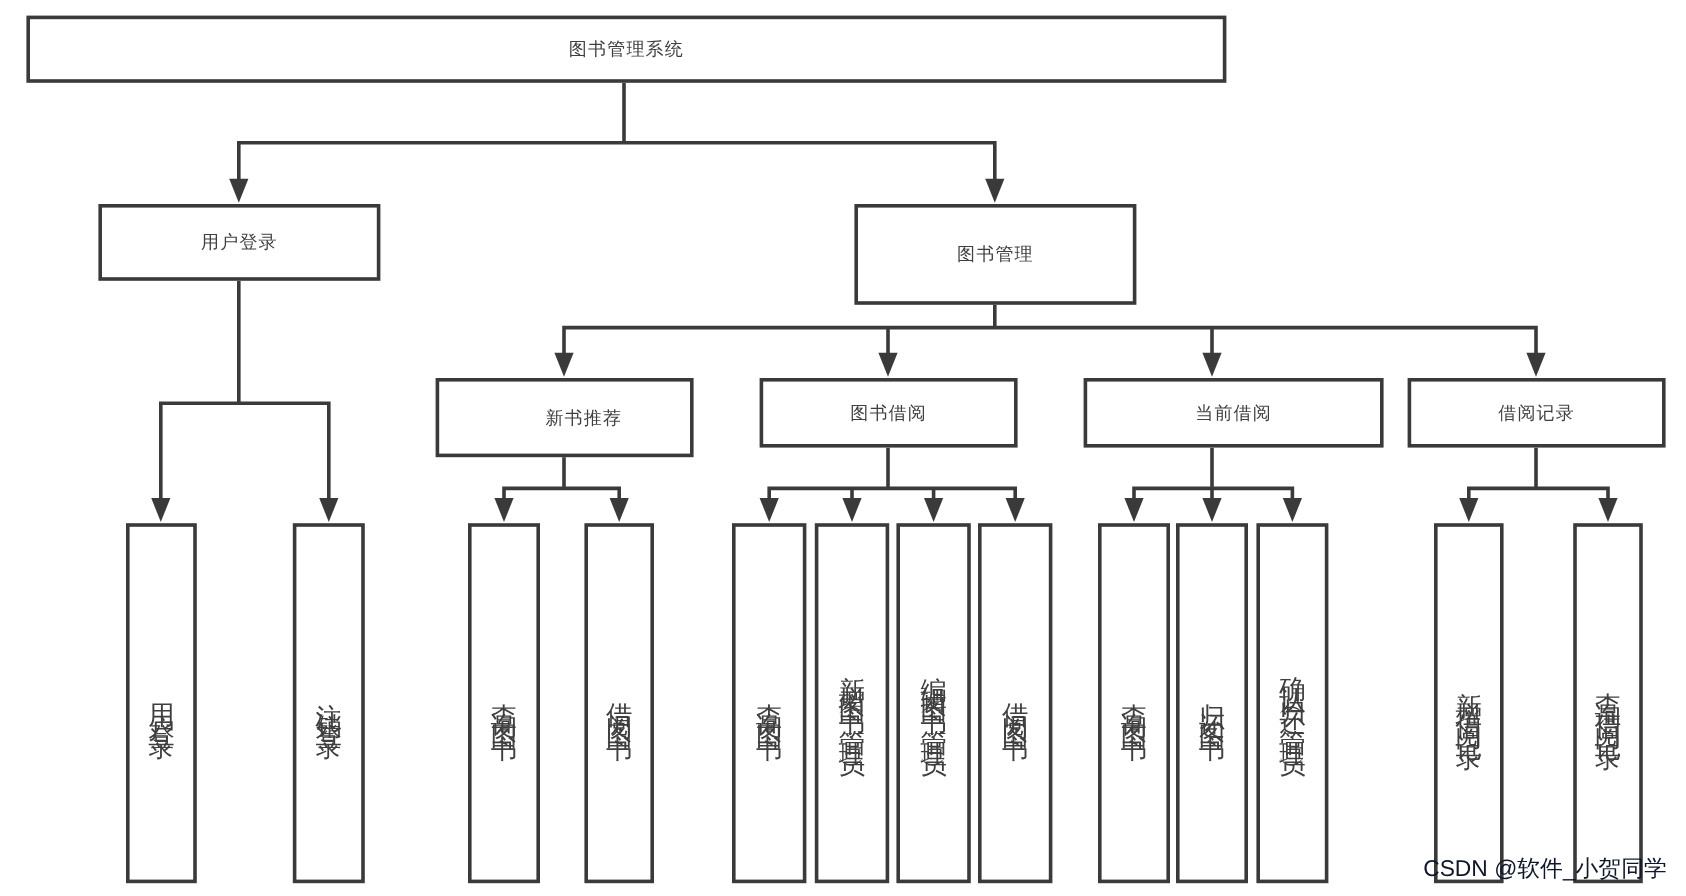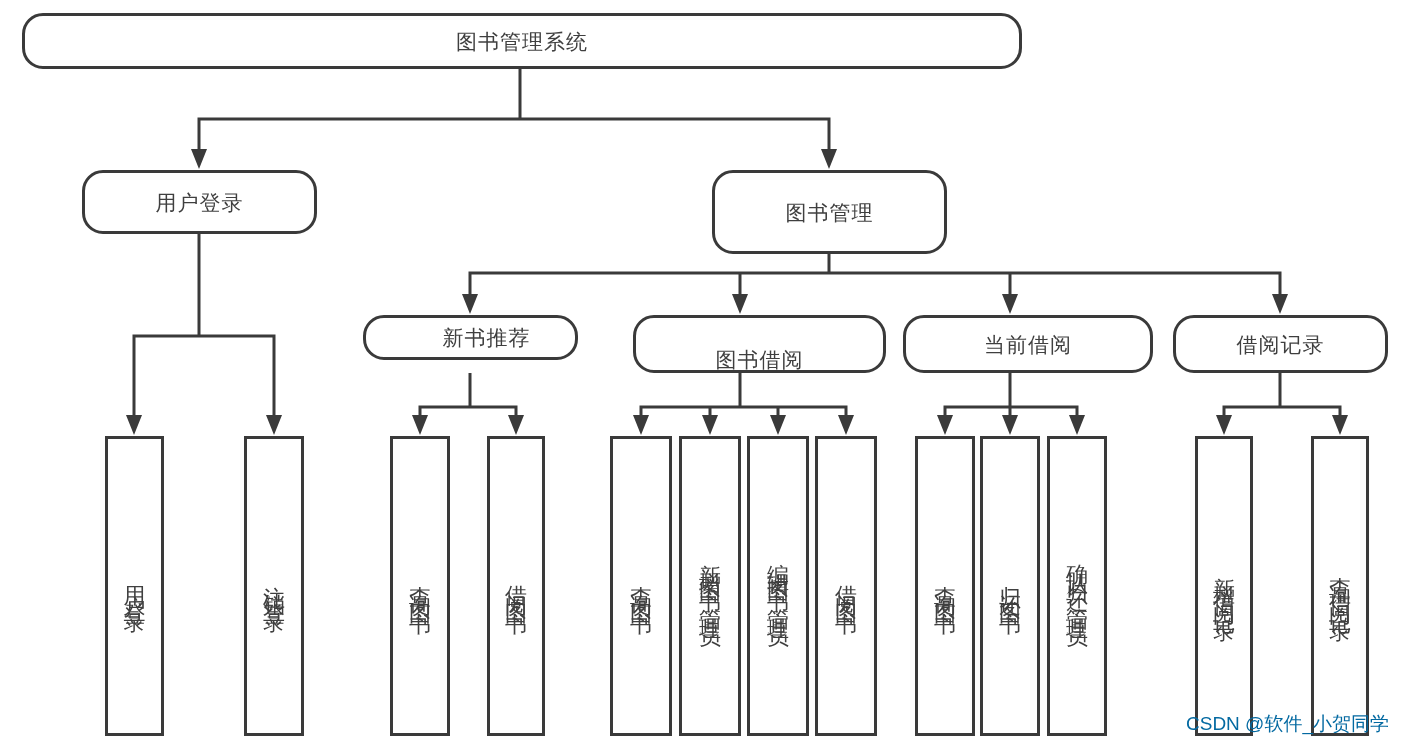"图书管理系统" .h-node { border-radius: 21px -> none; font-size: 21px -> 15px }
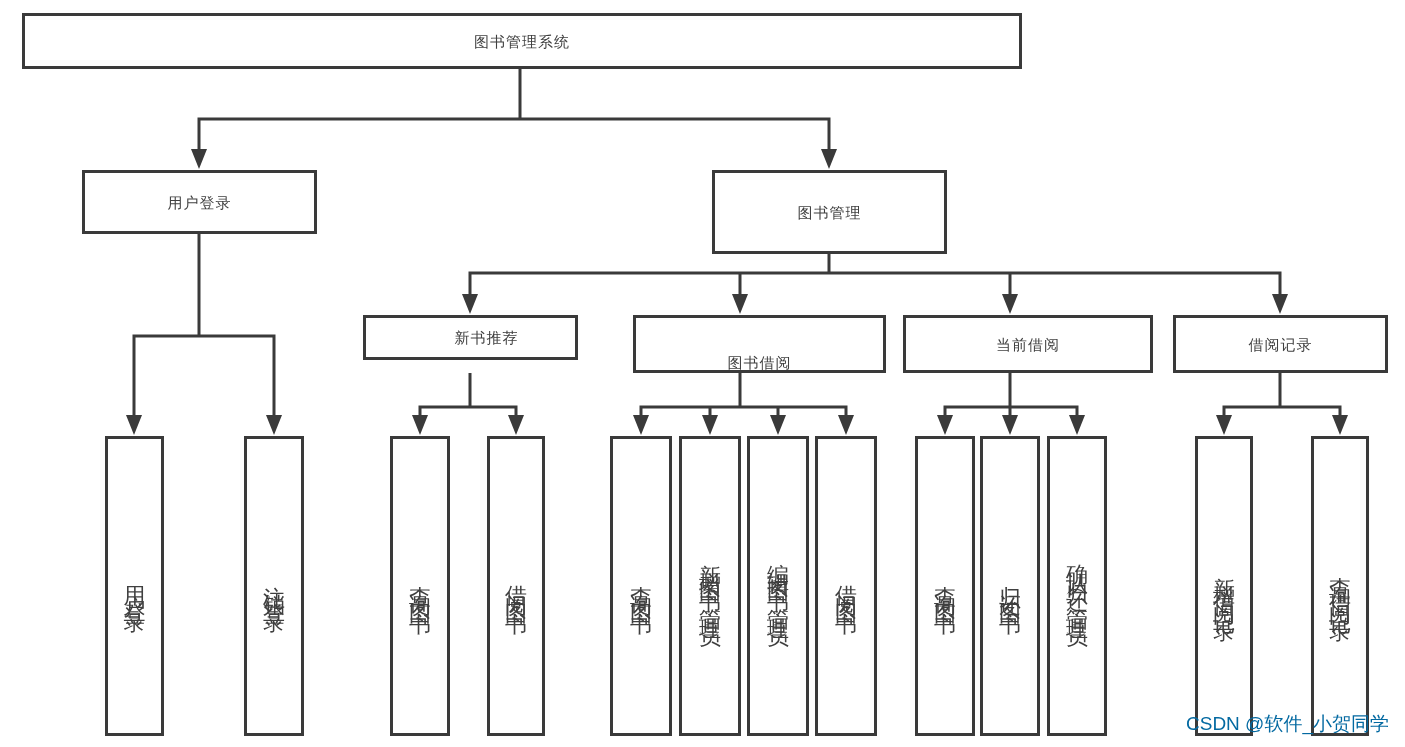"新书推荐" div.node { height: 45px -> 66px }
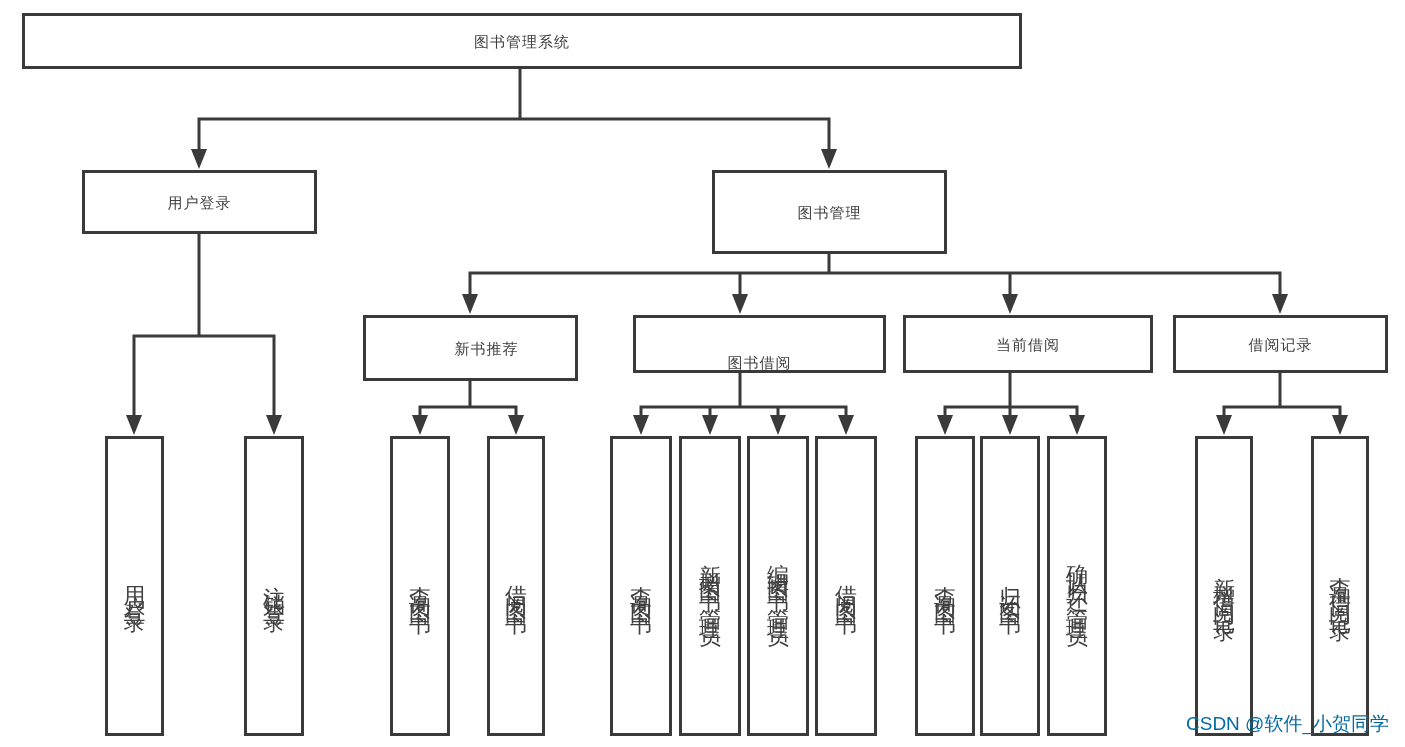"图书借阅" div.node { align-items: flex-end -> none; width: 253px -> 215px }
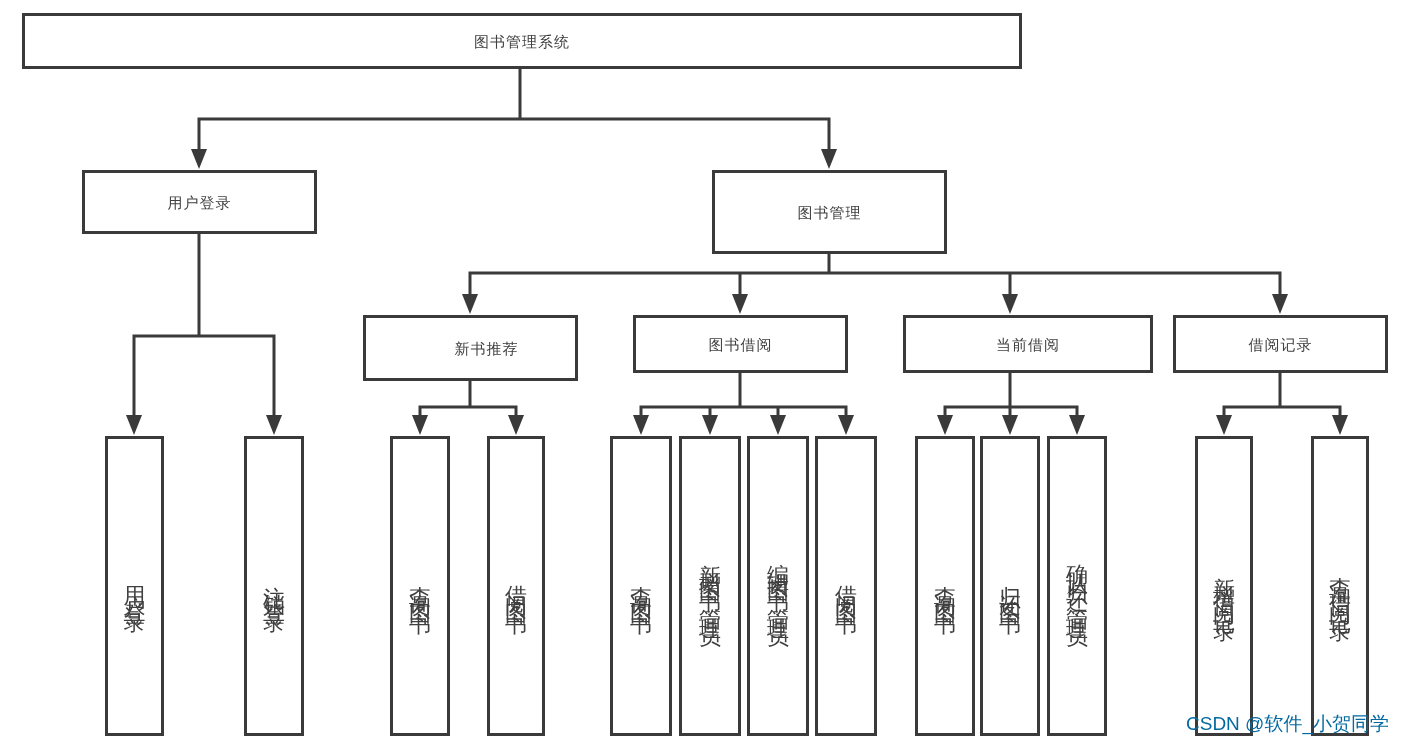"CSDN @软件_小贺同学" .watermark { color: #0369a1 -> #0f172a }
